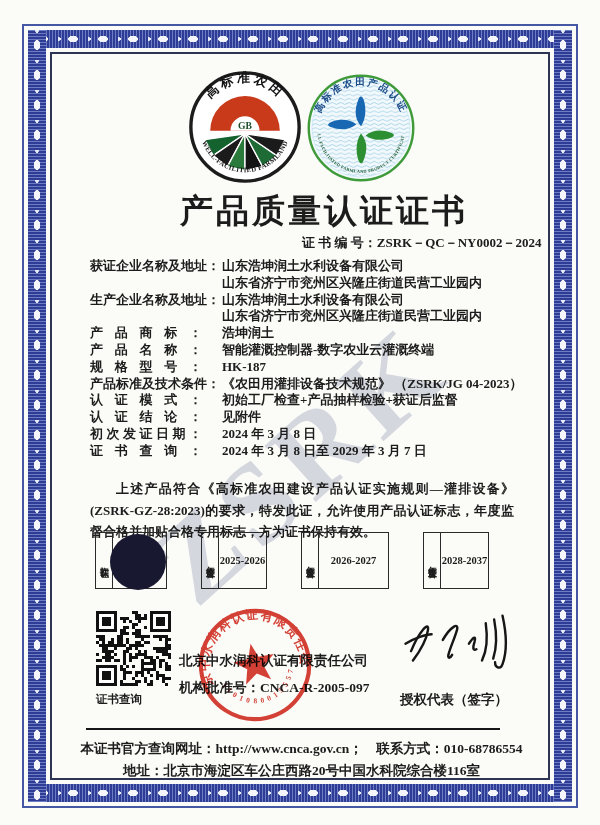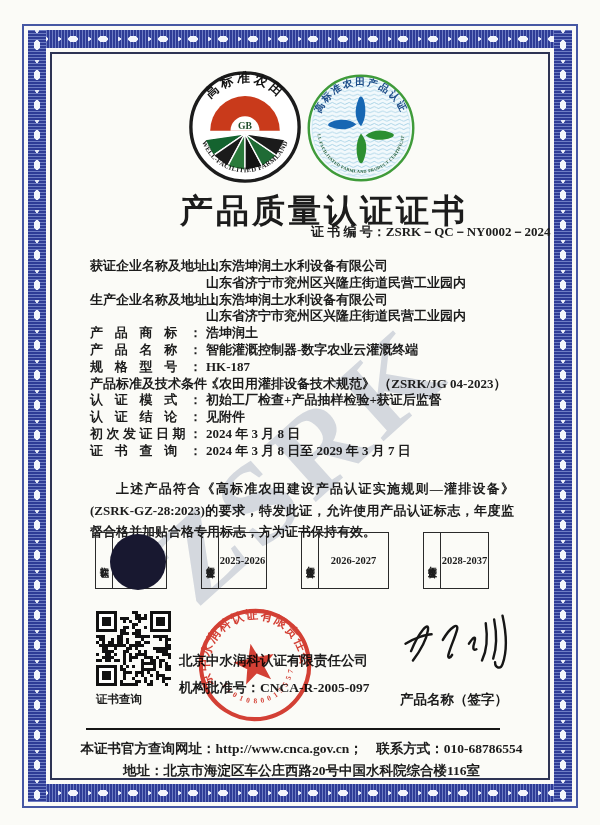"证 书 编 号：ZSRK－QC－NY0002－2024" .certno { margin-left: 9px -> none; top: 223px -> 234px }
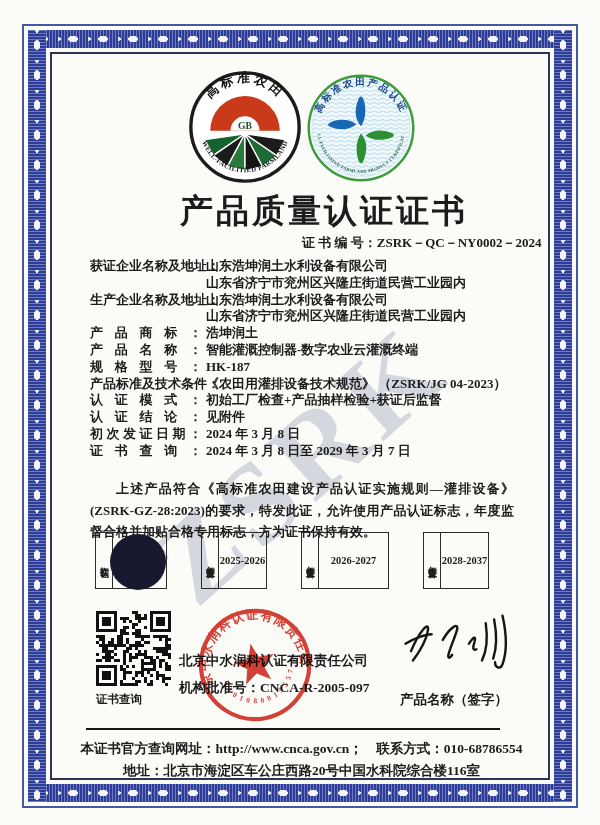"山东浩坤润土水利设备有限公司" .fval { margin-left: 4px -> 20px }
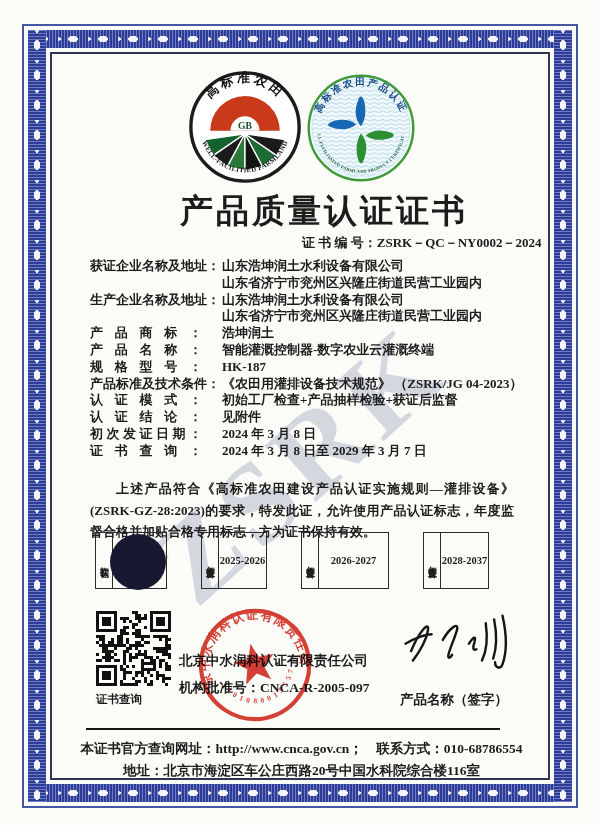"产品名称（签字）" div.sig-caption { text: 产品名称 -> 授权代表 }
